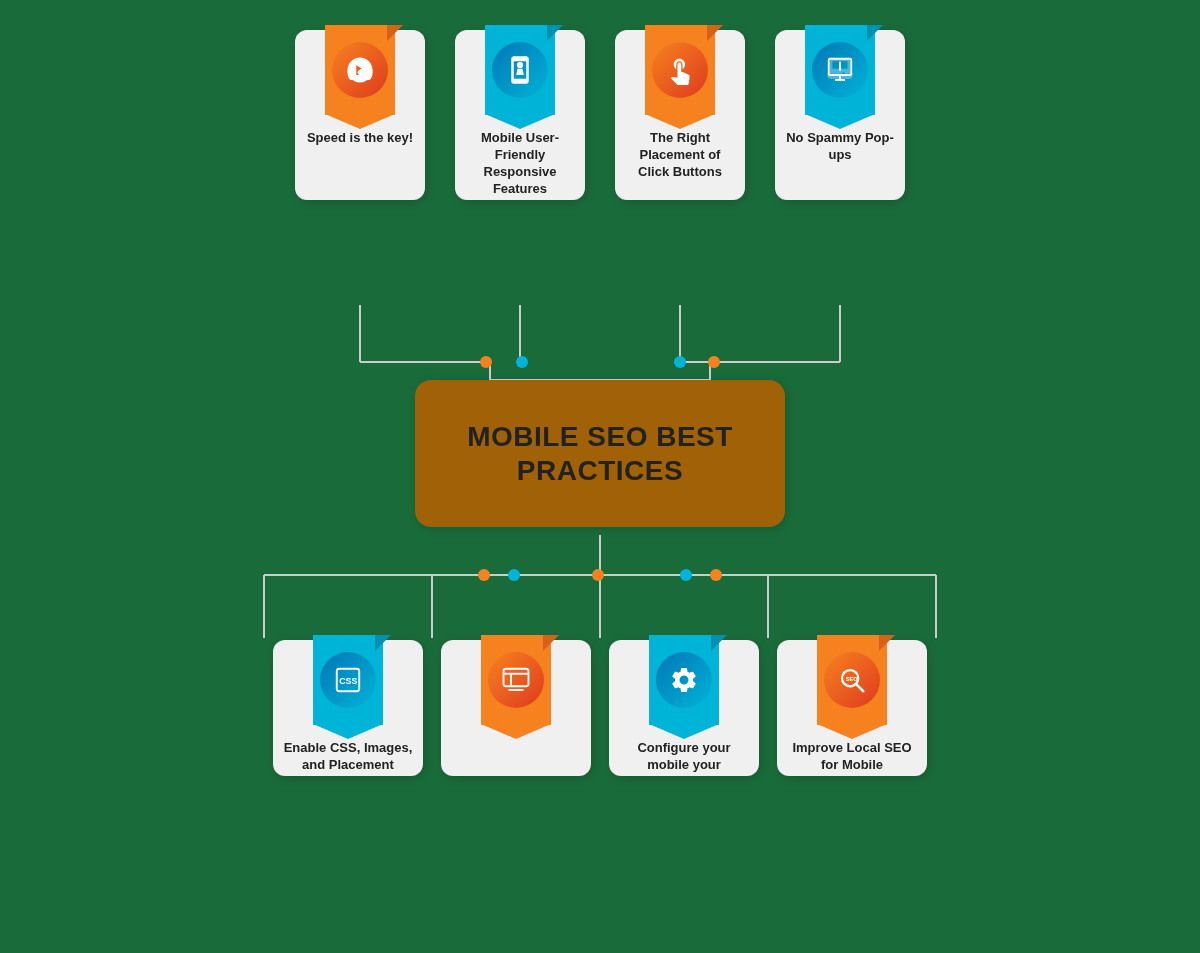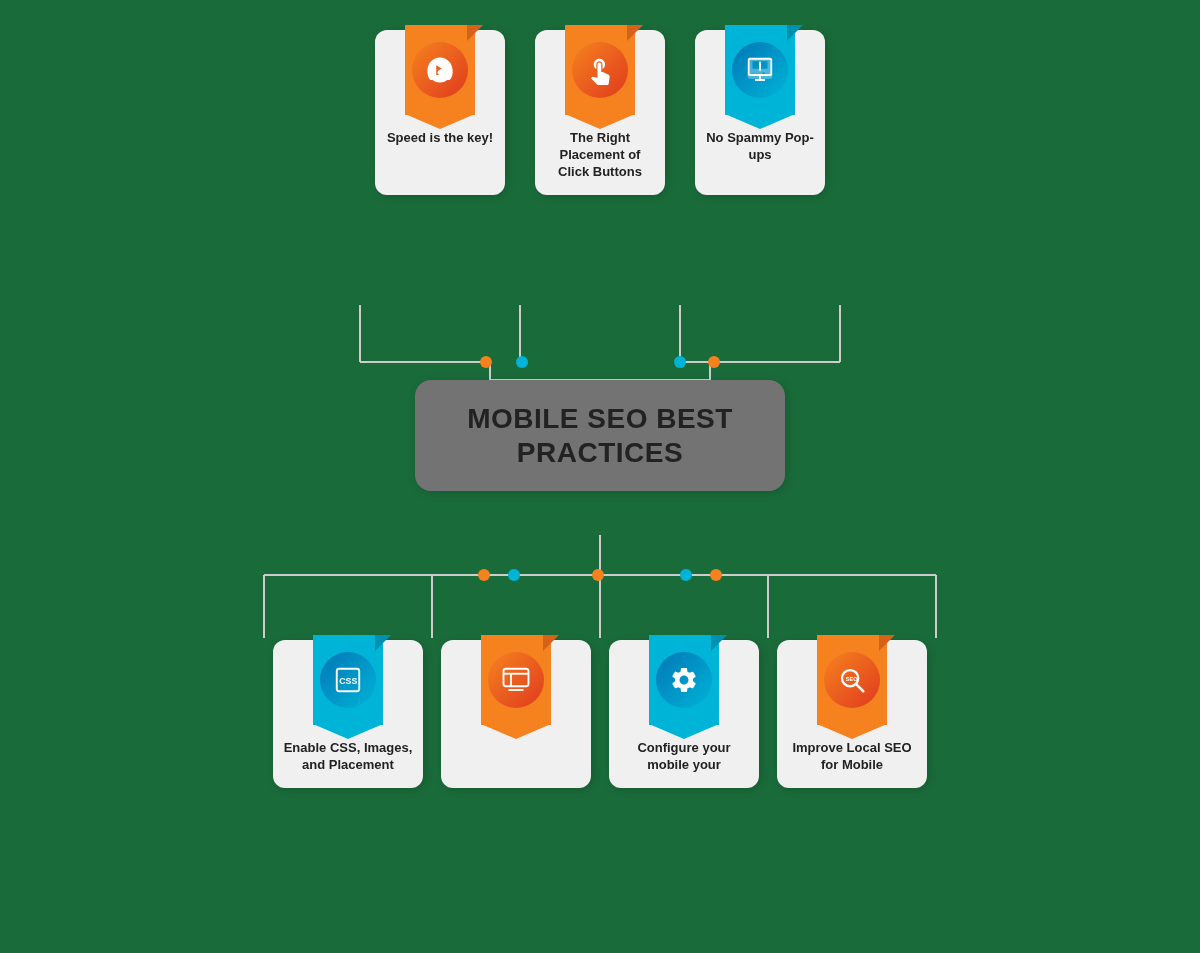"Speed is the key!" .card { padding-bottom: 14px -> 2px }
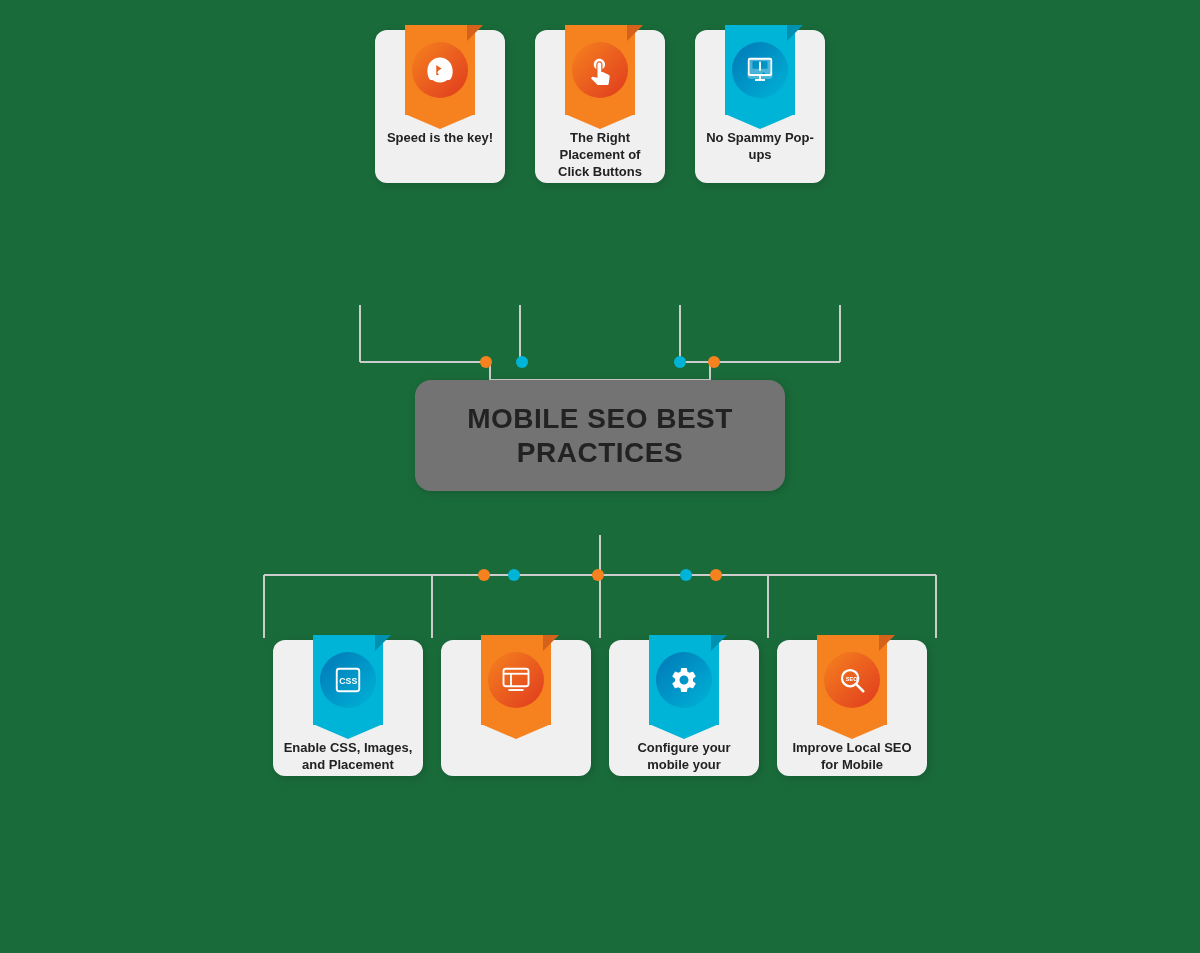"Mobile User-Friendly Responsive Features" div.card { html: none -> <div> <div> <div> <div></div> <div> <svg> <path></path> <circle></circle> <path></path> </svg> </div> </div> </div> <div>Mobile User-Friendly Responsive Features</div> </div> }
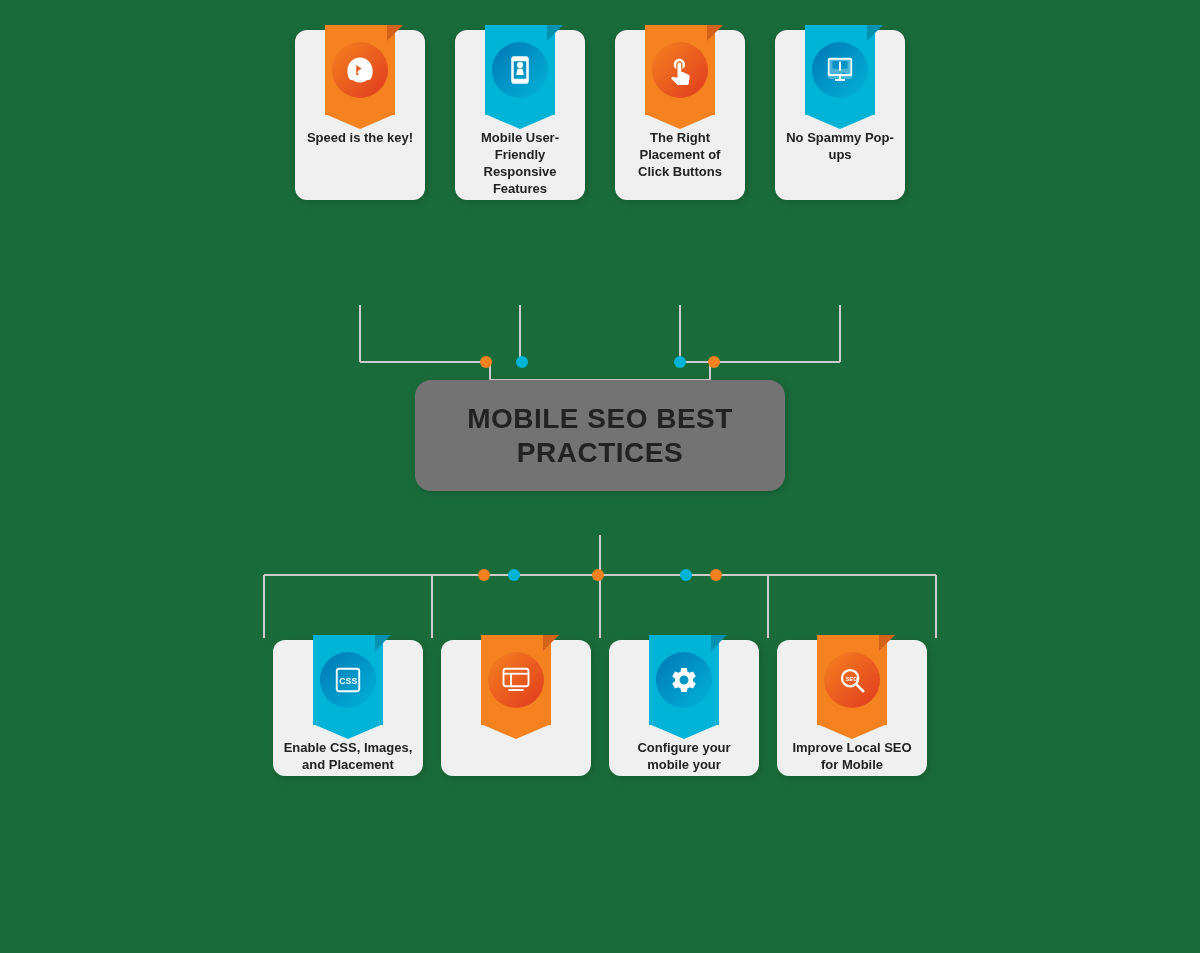"MOBILE SEO BEST" .center-card { background: #737373 -> #a16207; padding: 22px 40px -> 40px 40px }
